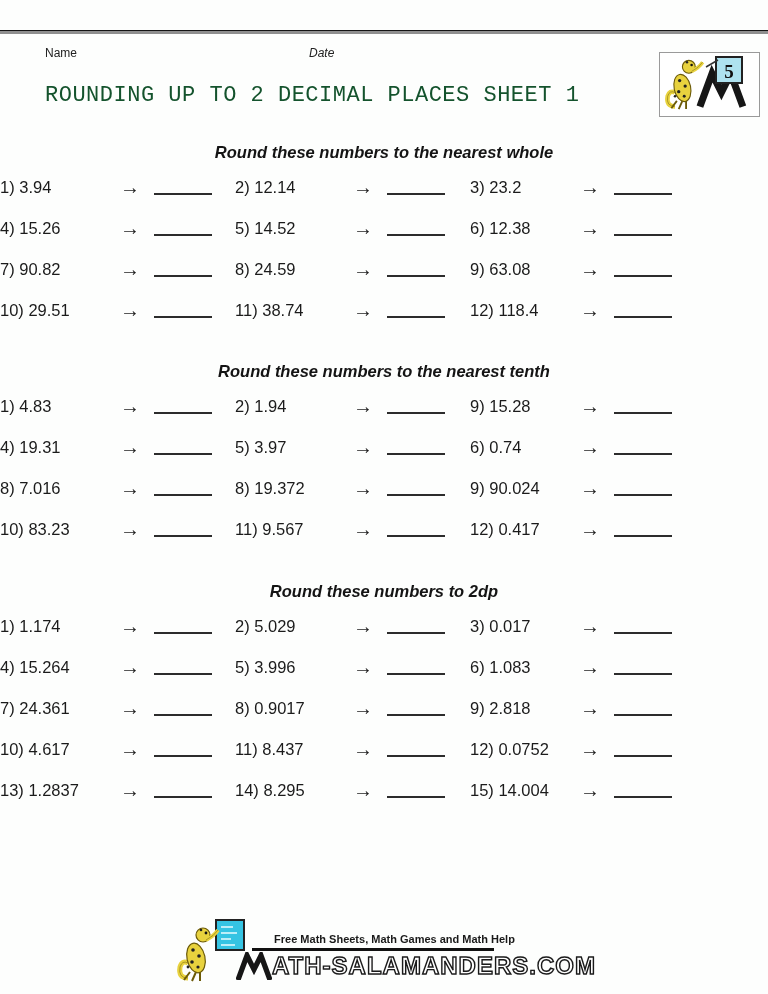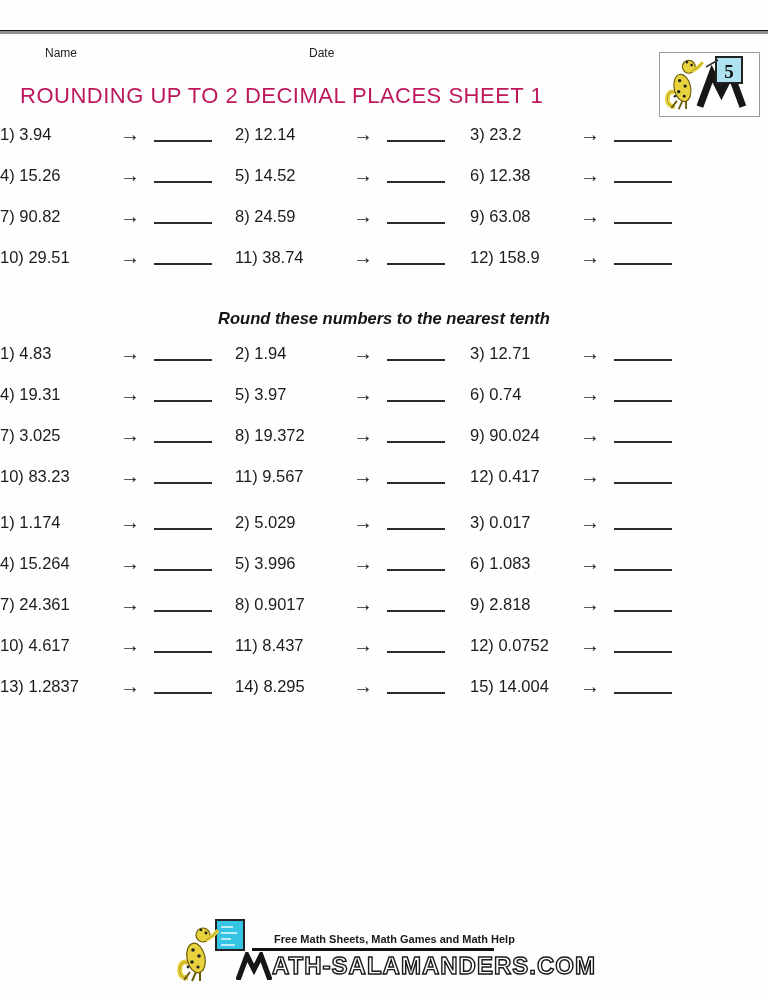"Date" .meta-date { font-style: none -> italic }
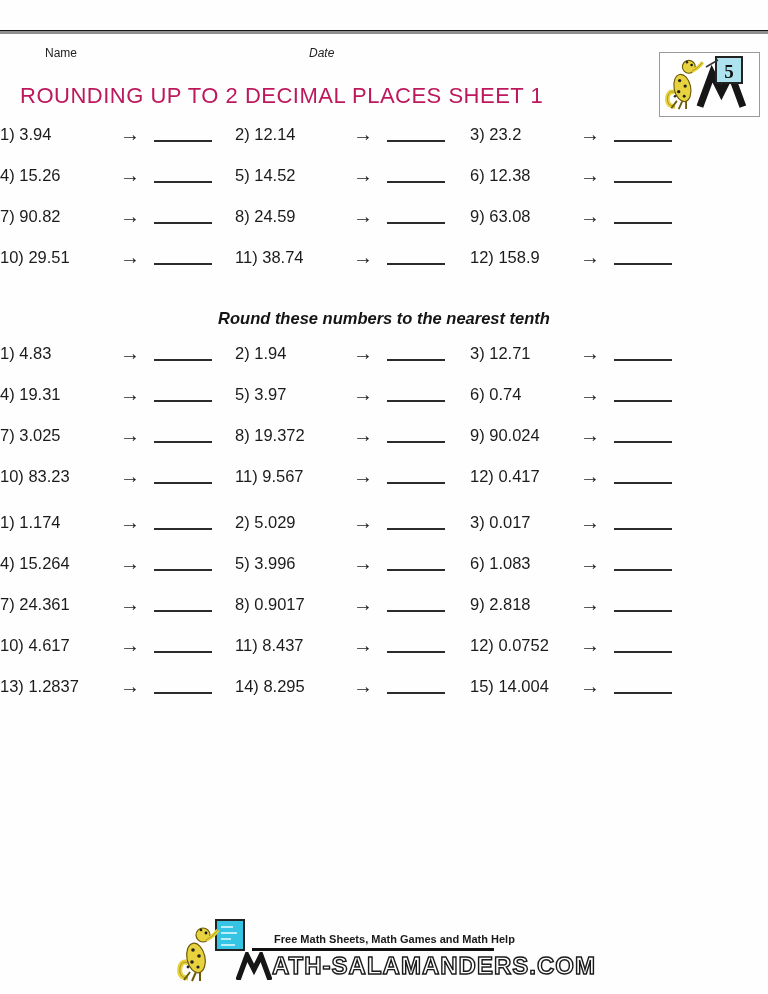"ROUNDING UP TO 2 DECIMAL" .page-title { color: #be185d -> #14532d; font-family: Liberation Sans, sans-serif -> Liberation Mono, monospace; margin: 23px 0 0 20px -> 23px 0 0 45px }
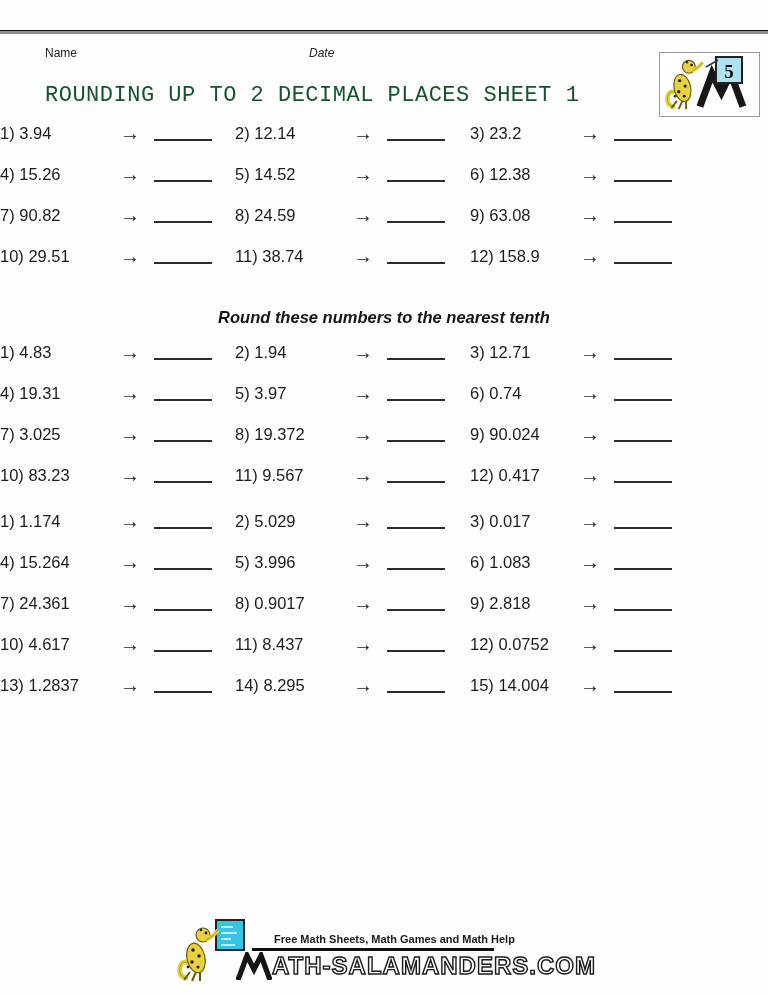"Round these numbers to the nearest whole" div.section-head { html: none -> <div>Round these numbers to the nearest whole</div> }
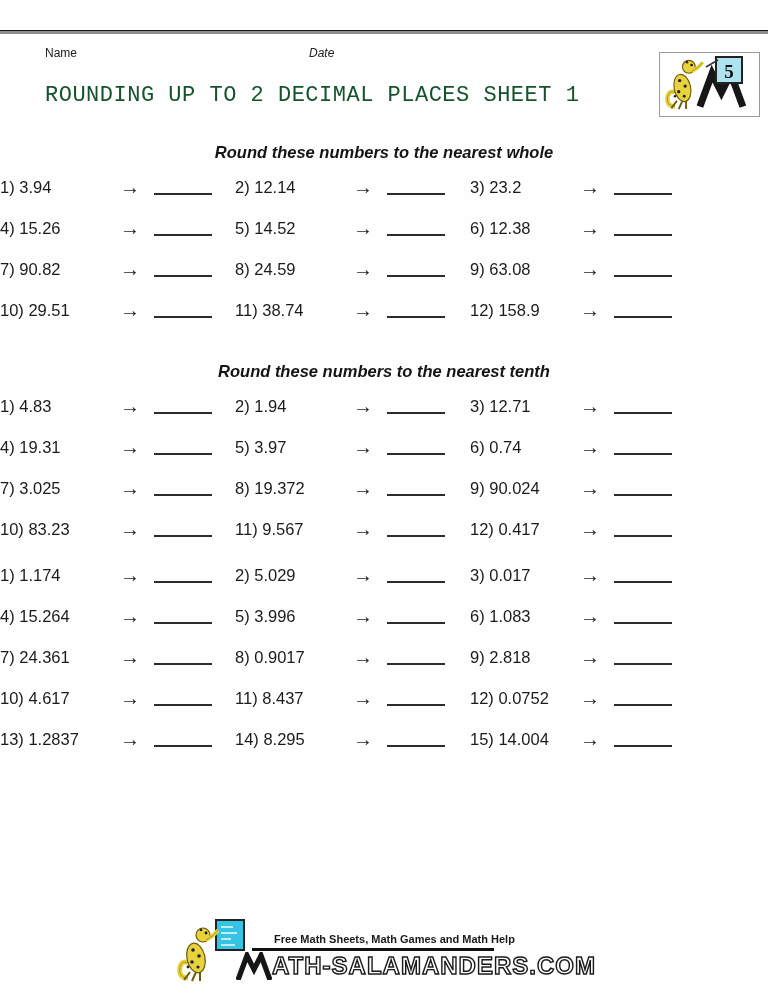"12) 158.9" span.plabel { text: 158.9 -> 118.4 }
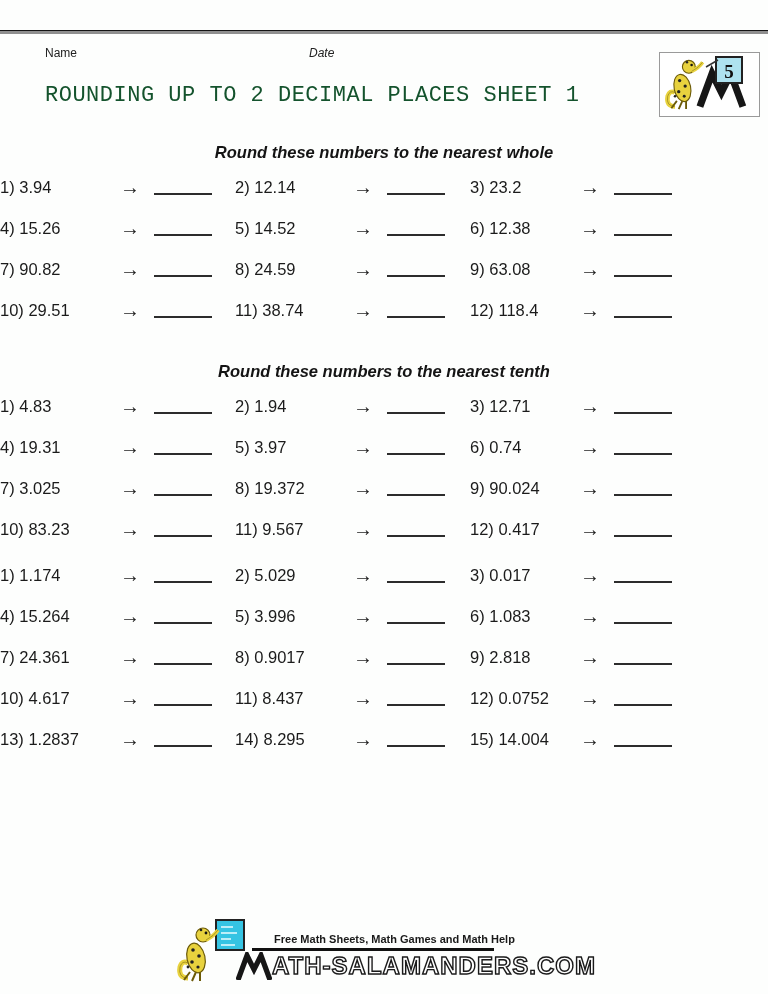"3) 12.71" span.plabel { text: 3) 12.71 -> 9) 15.28 }
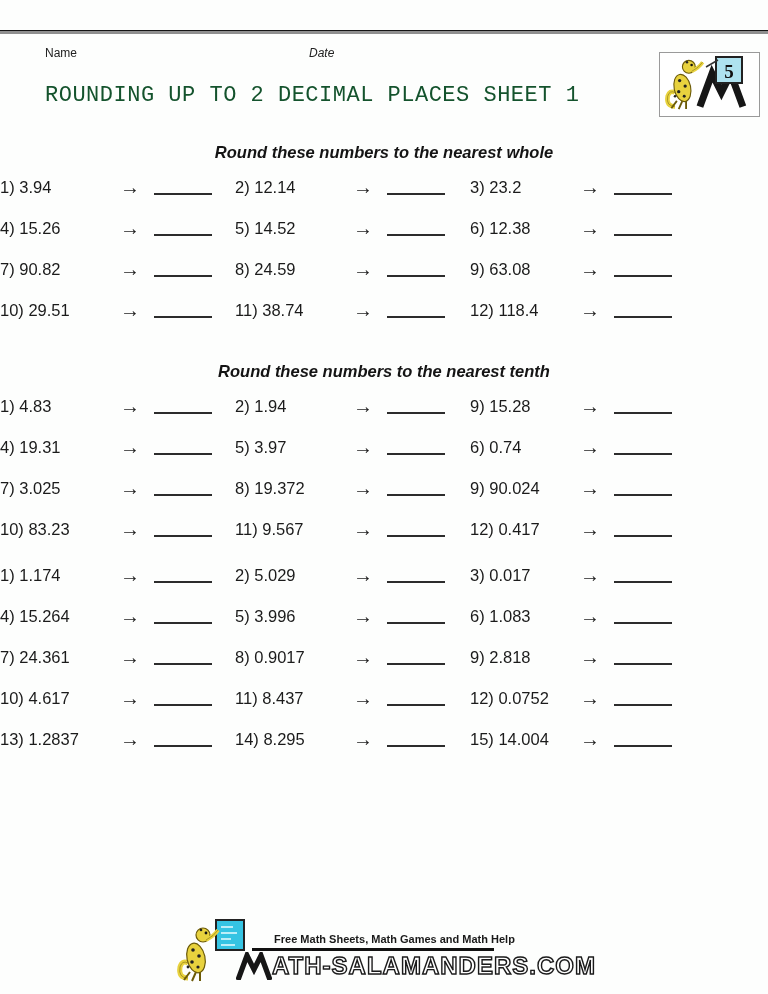"7) 3.025" span.plabel { text: 7) 3.025 -> 8) 7.016 }
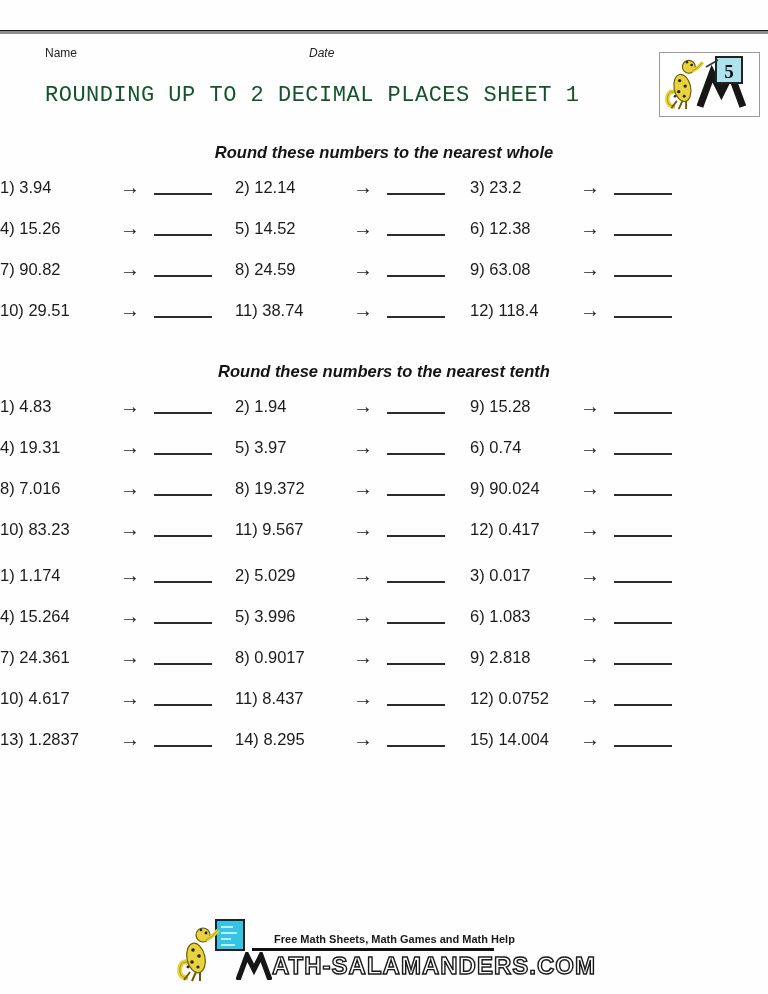"Round these numbers to 2dp" div.section-head { html: none -> <div>Round these numbers to 2dp</div> }
